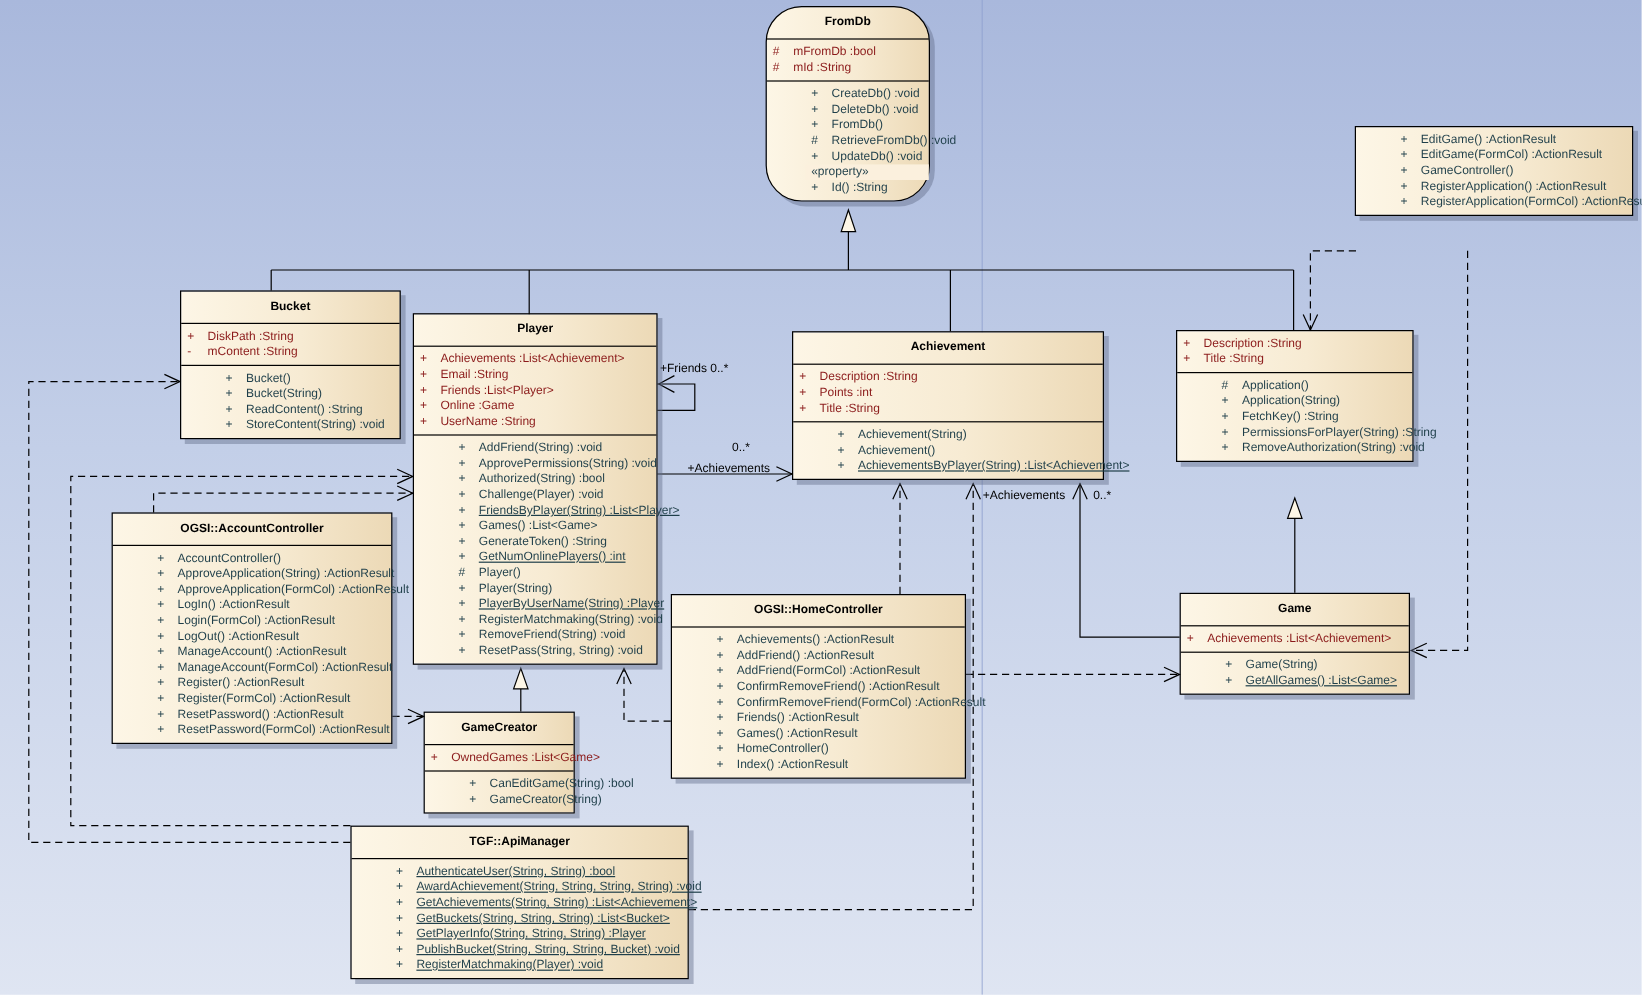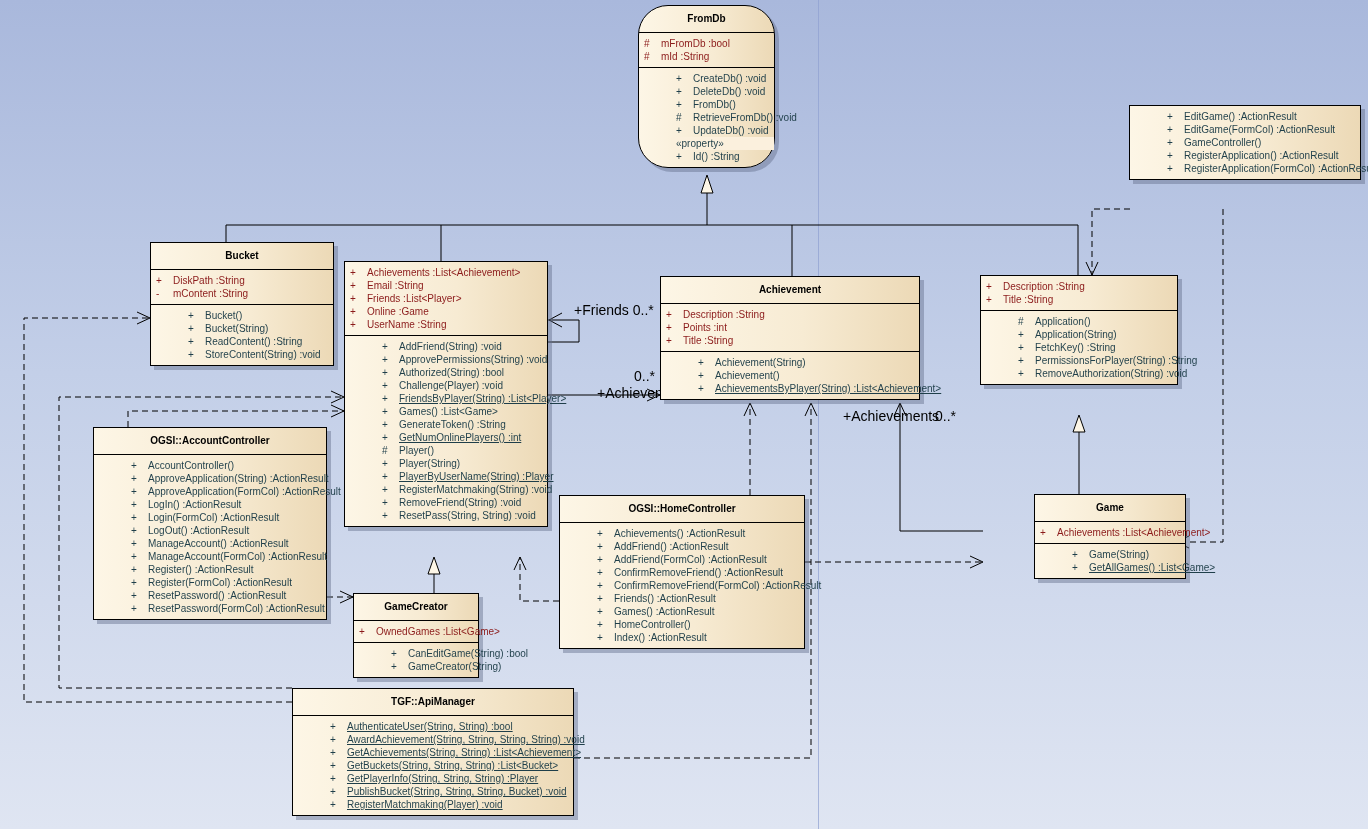"Player" div.hdr { html: none -> <div>Player</div> }
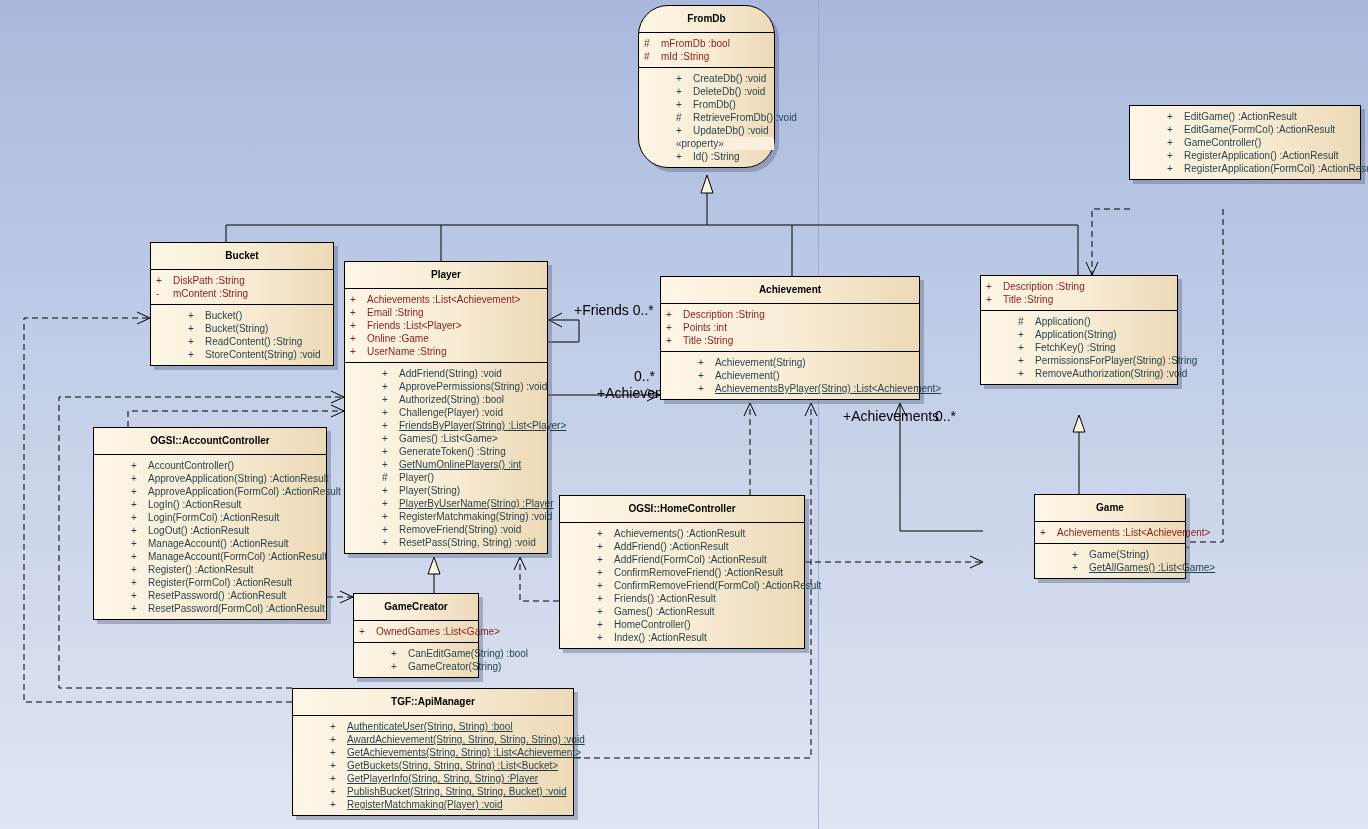"+Friends 0..*" .lbl { font-size: 14px -> 10px; margin-left: 24px -> none }
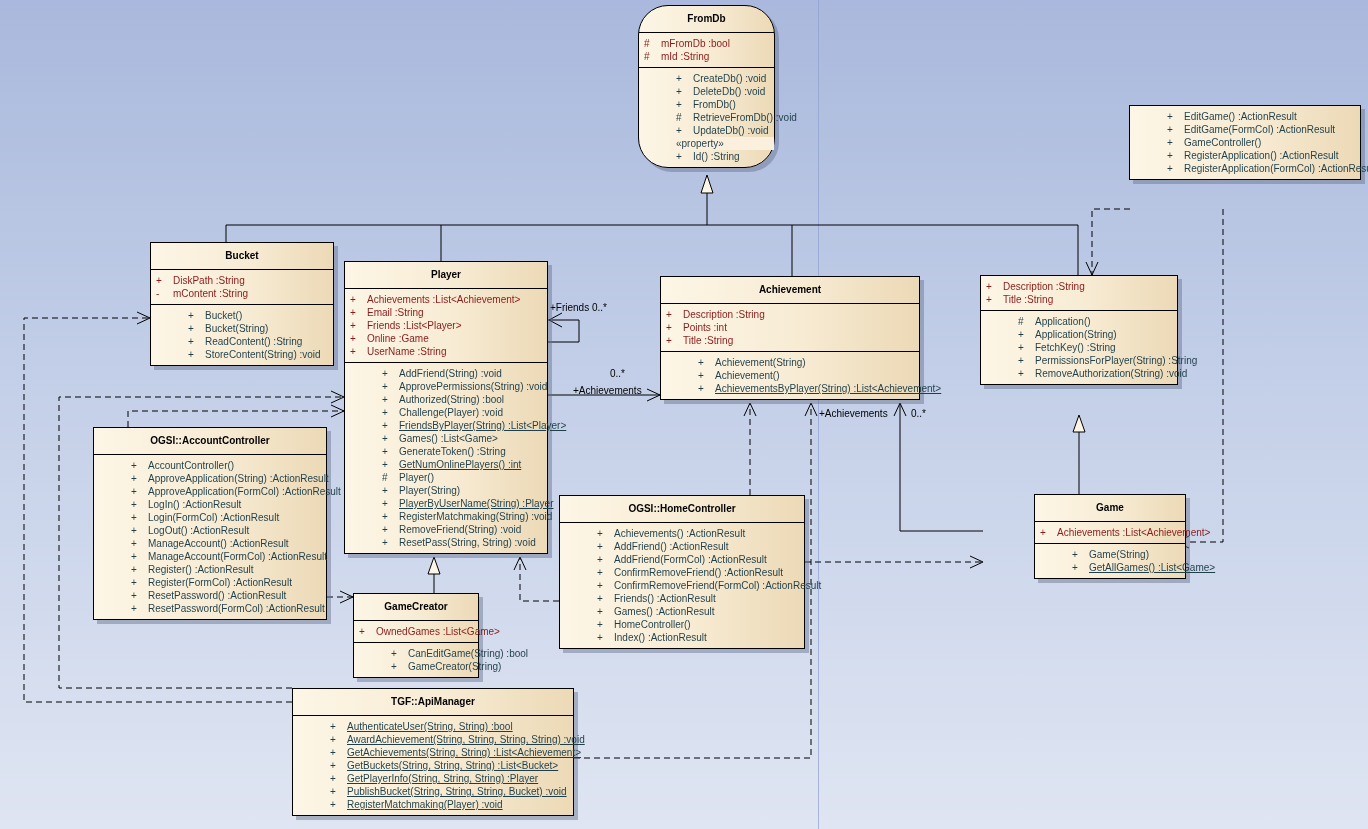"Game" div.cls { left: 1034px -> 983px; width: 152px -> 192px }
